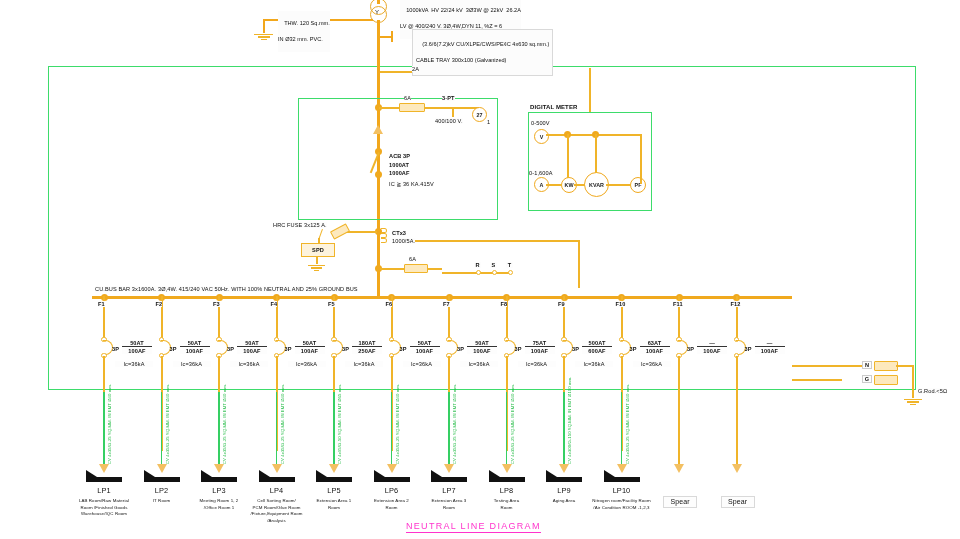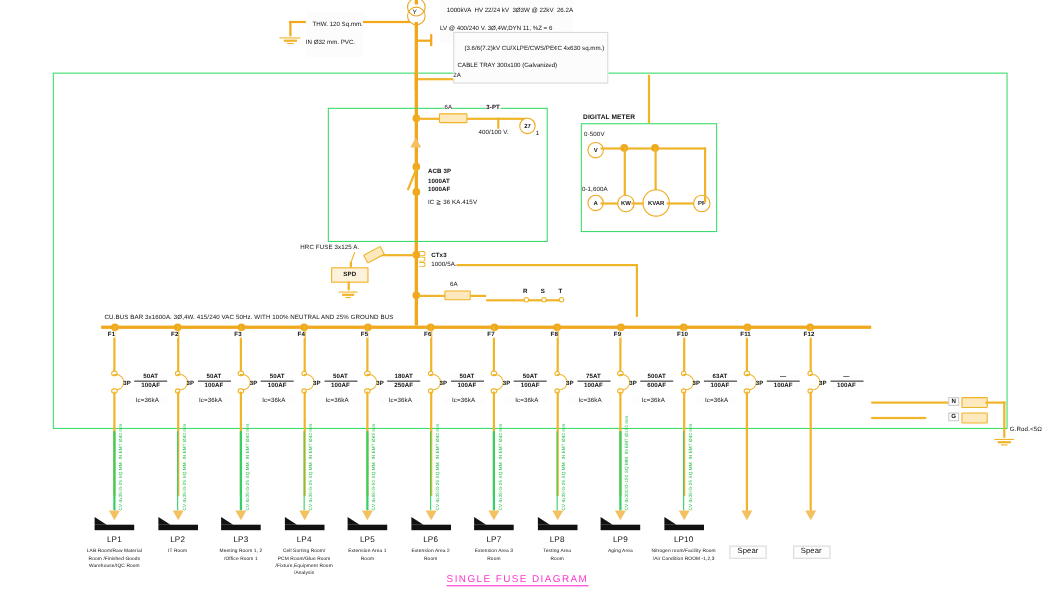"SINGLE FUSE DIAGRAM" div { text: SINGLE FUSE -> NEUTRAL LINE }
